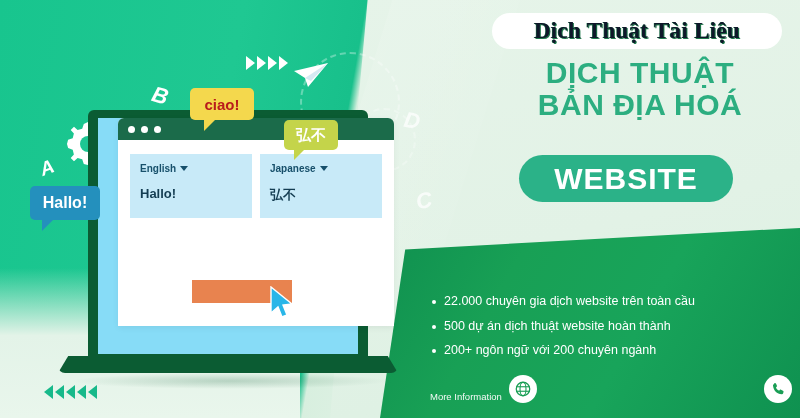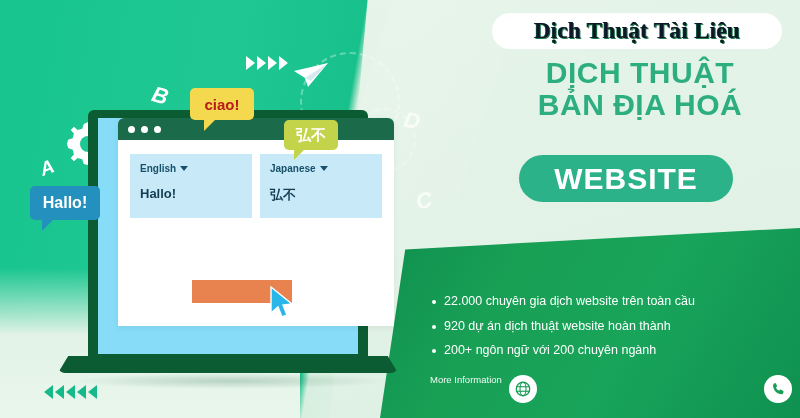"920 dự án dịch thuật" span { text: 920 -> 500 }
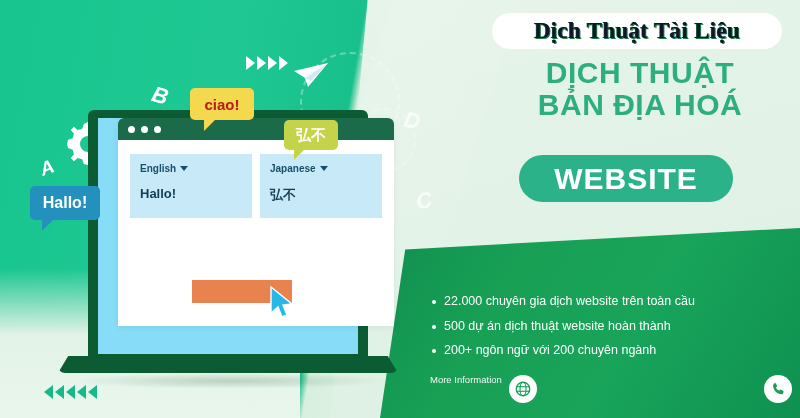"More Information" .foot-block { align-items: flex-start -> flex-end }
